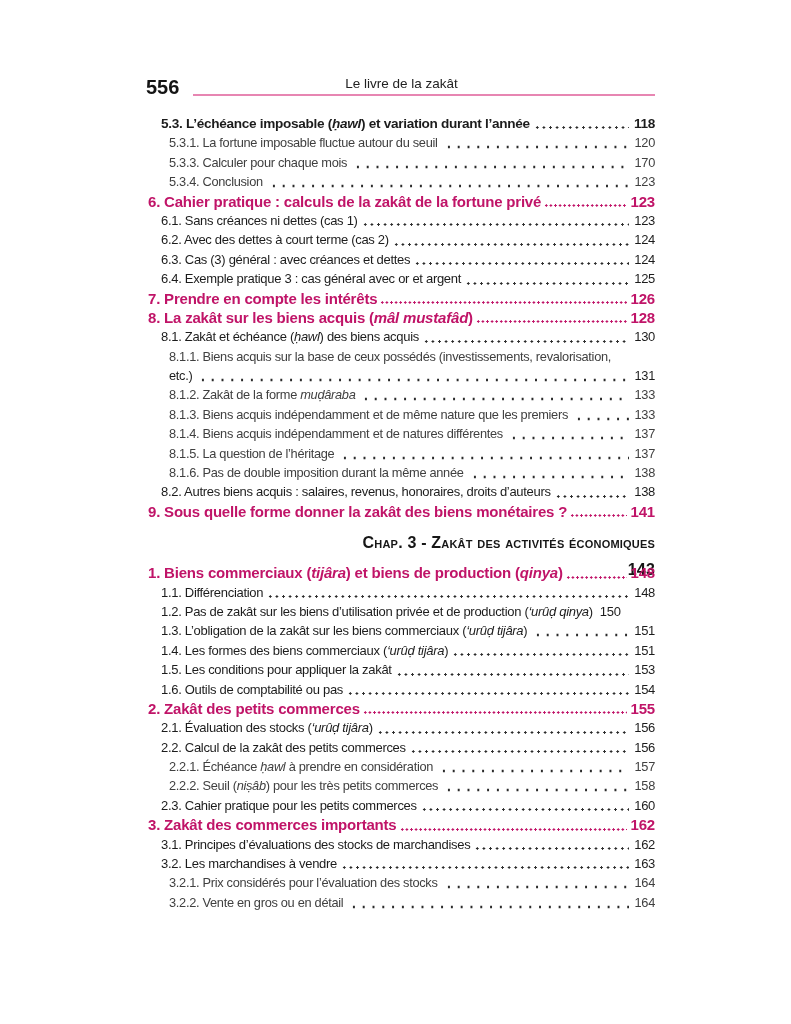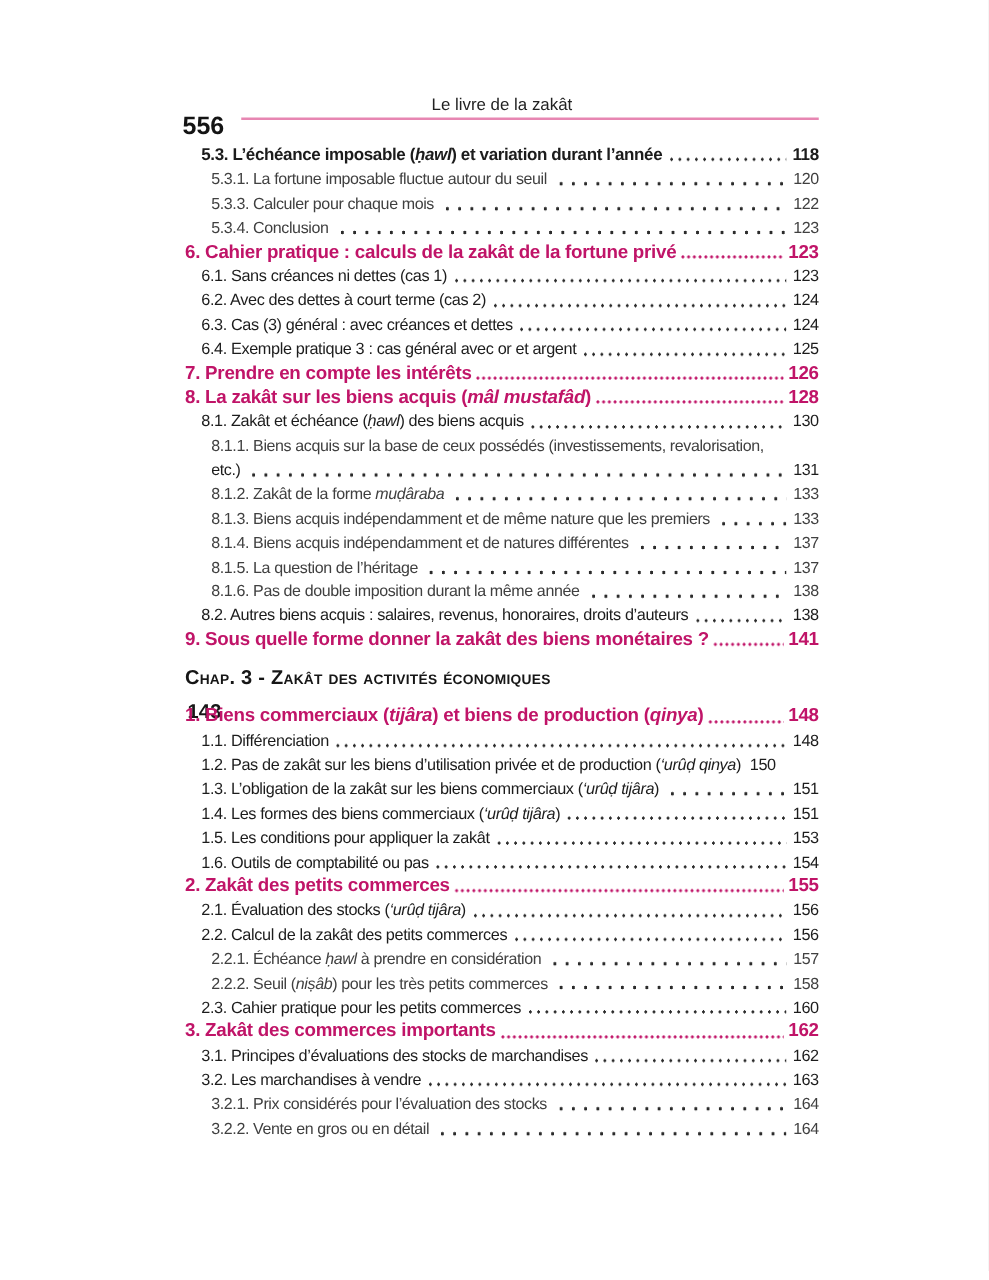"556" .folio { top: 14px -> 0 }
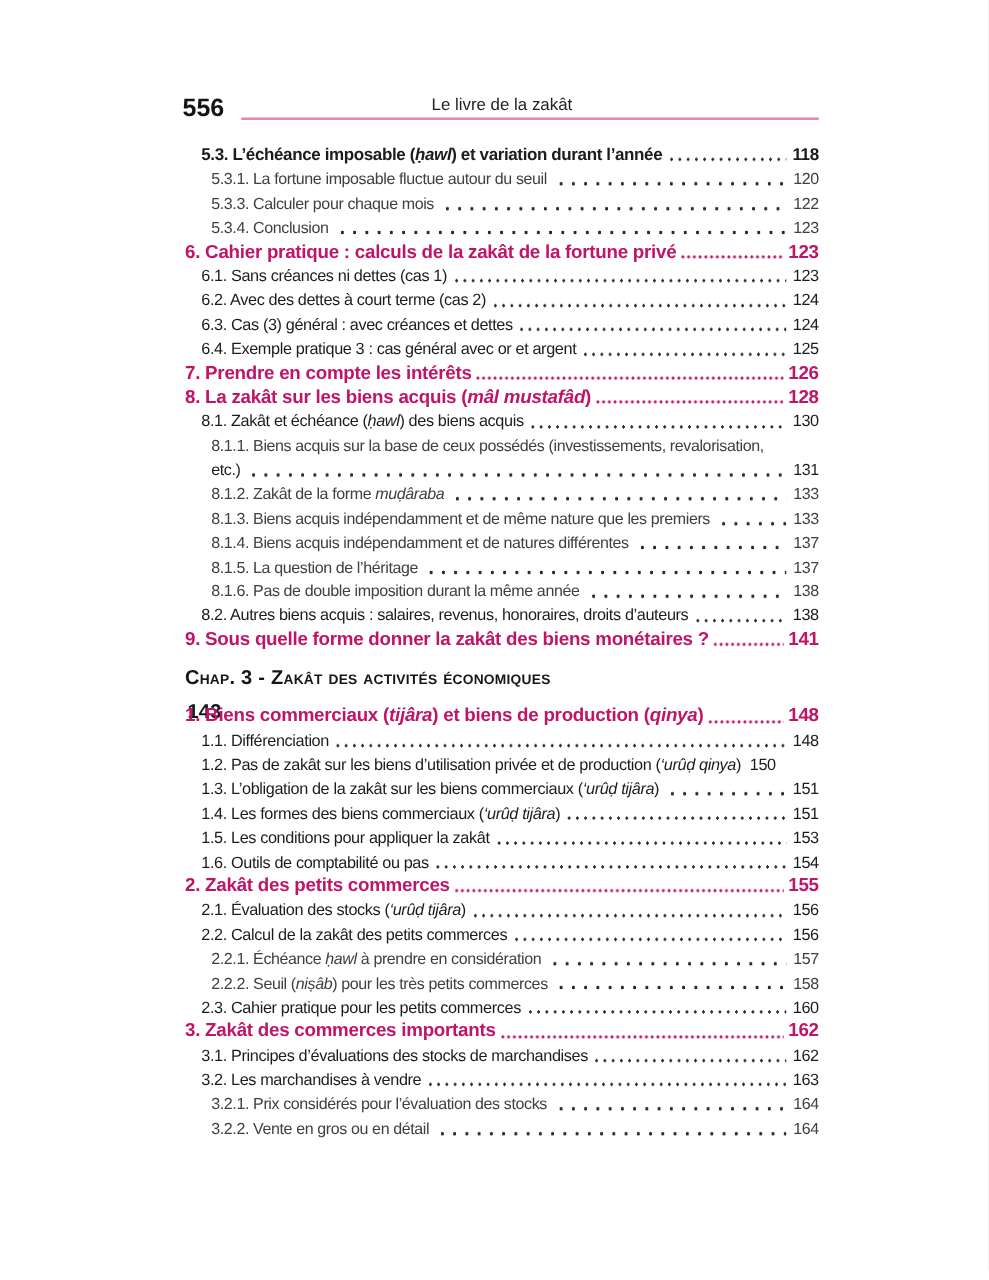"5.3. L’échéance imposable (ḥawl) et" .row { align-items: flex-start -> flex-end }
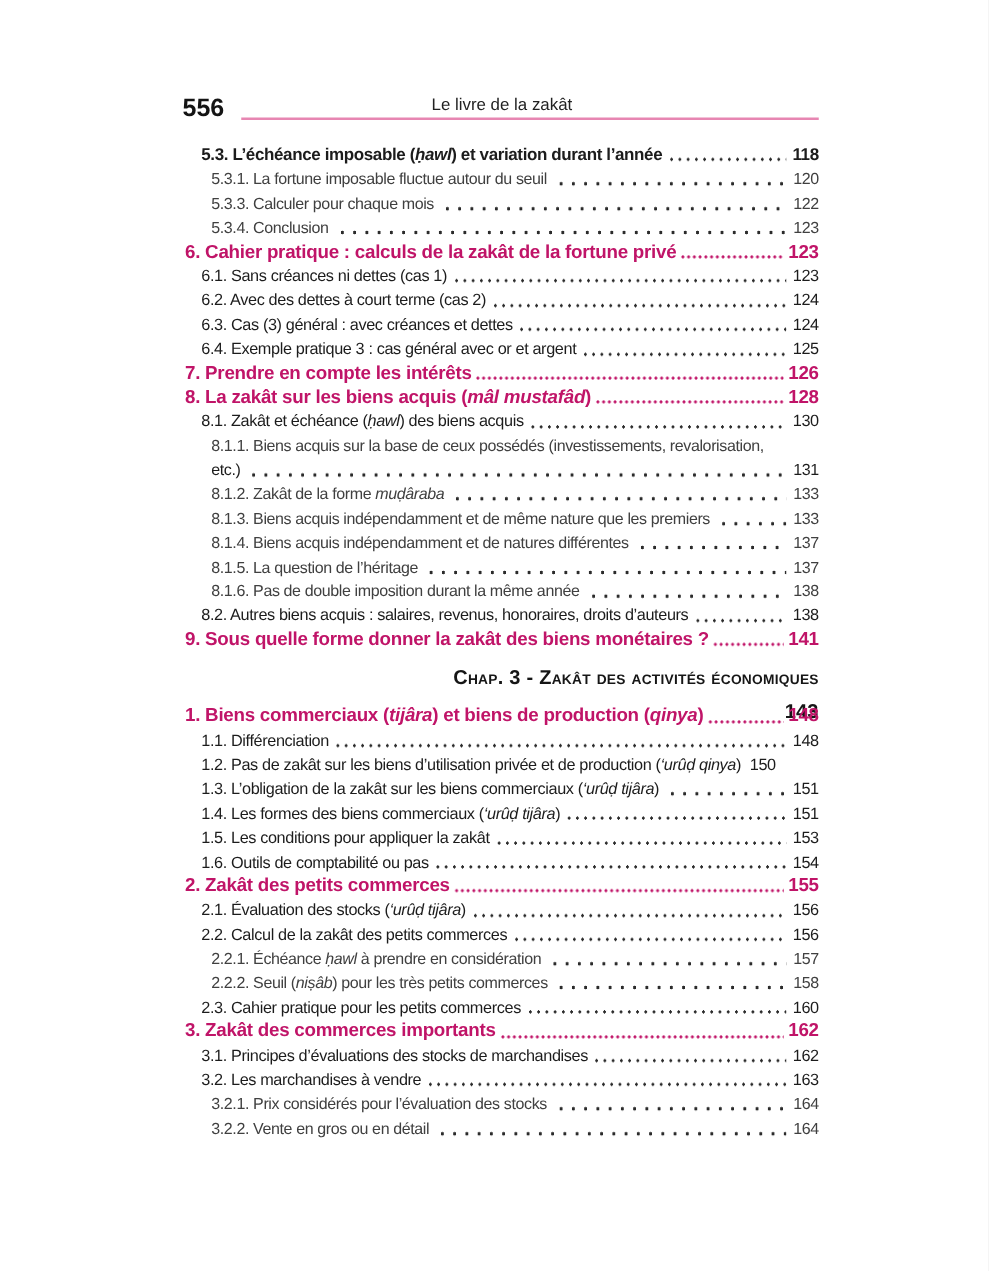"122" span.pg { text: 122 -> 170 }
